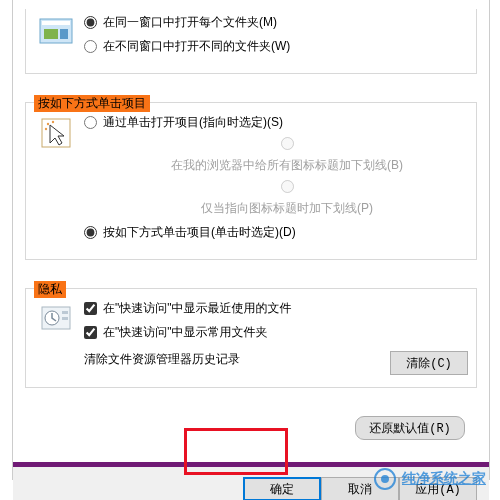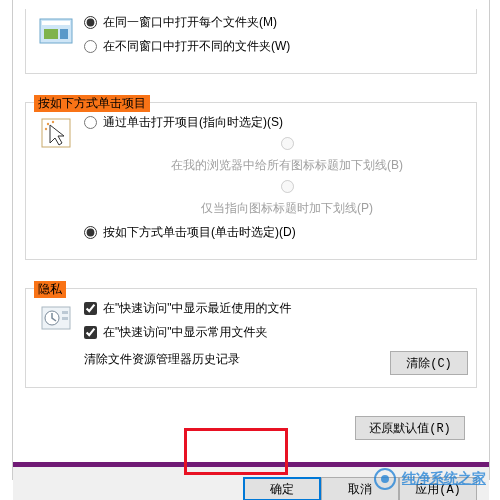"还原默认值(R)" button.btn { border-radius: none -> 9px }
